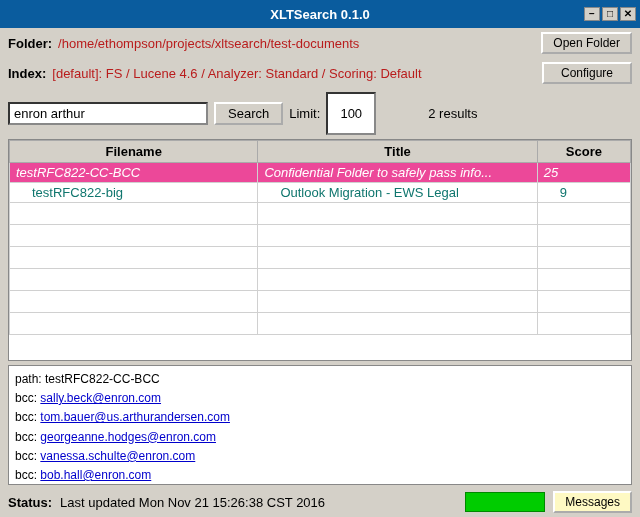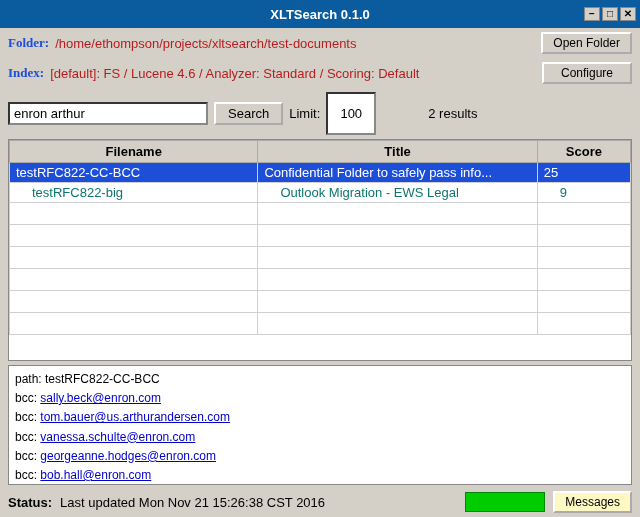"Folder:" .info-label { color: #1d4ed8 -> #000000; font-family: Liberation Serif, serif -> none }
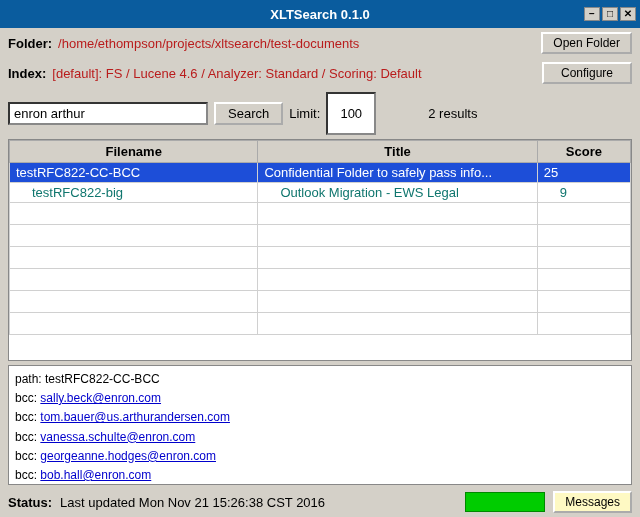"testRFC822-CC-BCC" .row-selected td { background: #1d4ed8 -> #ec4899; font-style: none -> italic }
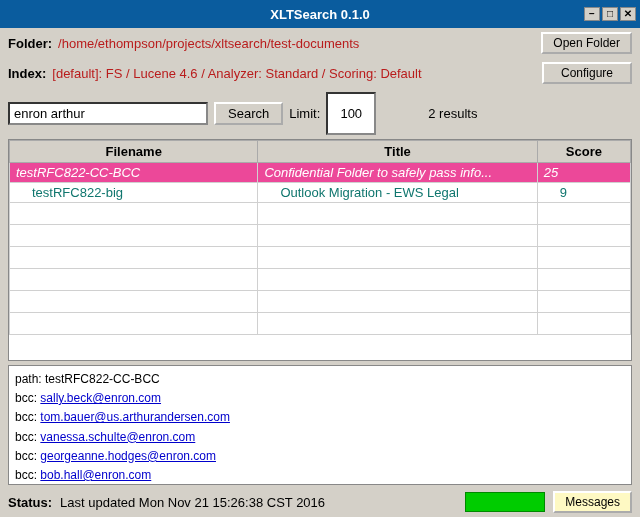"bcc: vanessa.schulte@enron.com" div.detail-line { order: before "bcc: georgeanne.hodges@enron.com" -> after "bcc: georgeanne.hodges@enron.com" }
